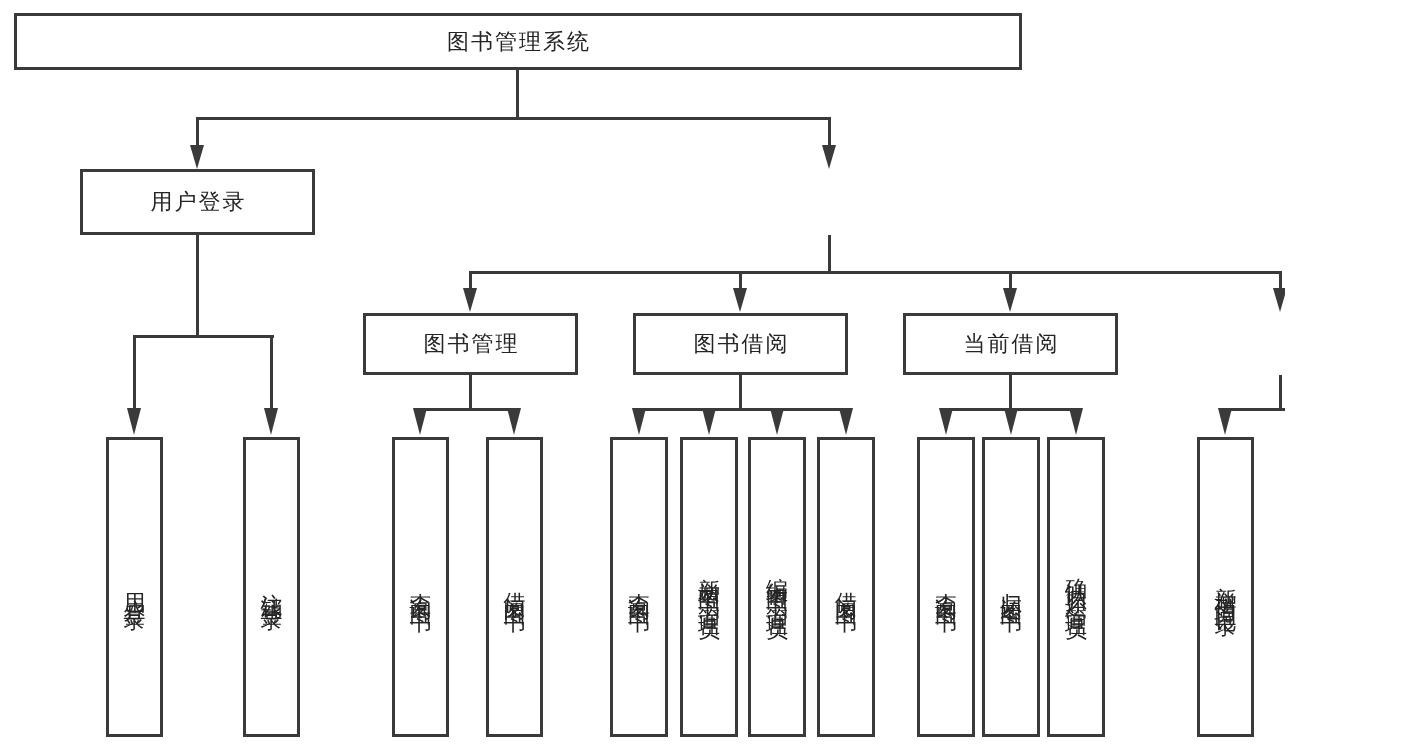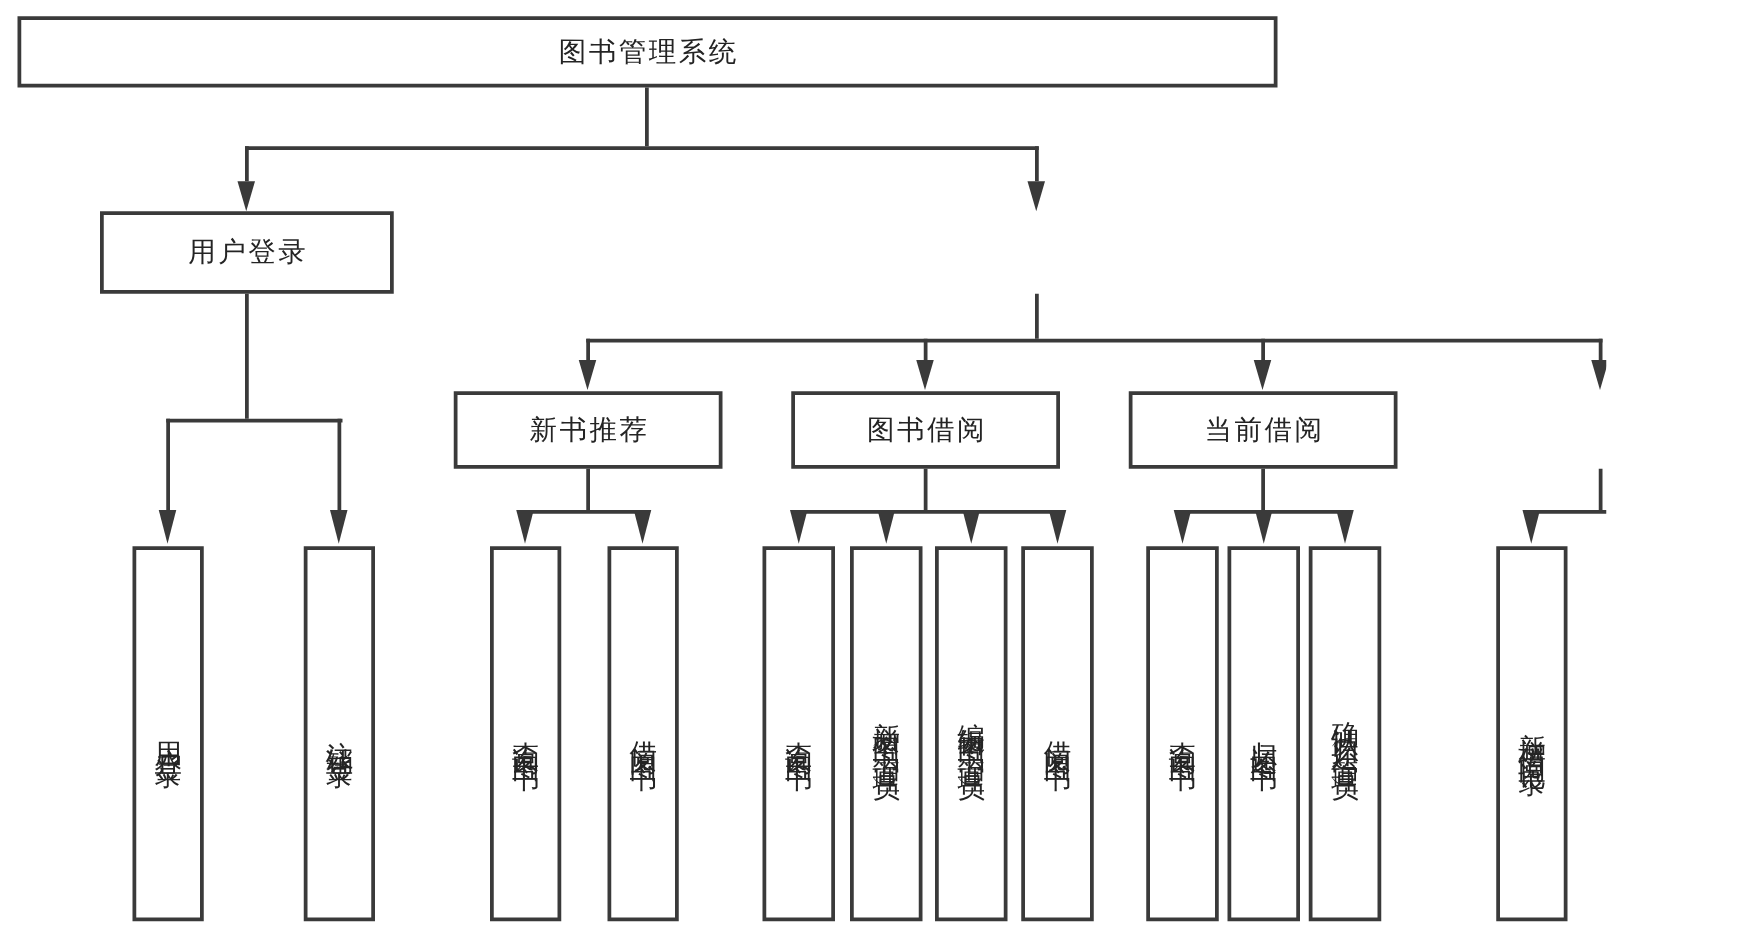"新书推荐" span { text: 新书推荐 -> 图书管理 }
